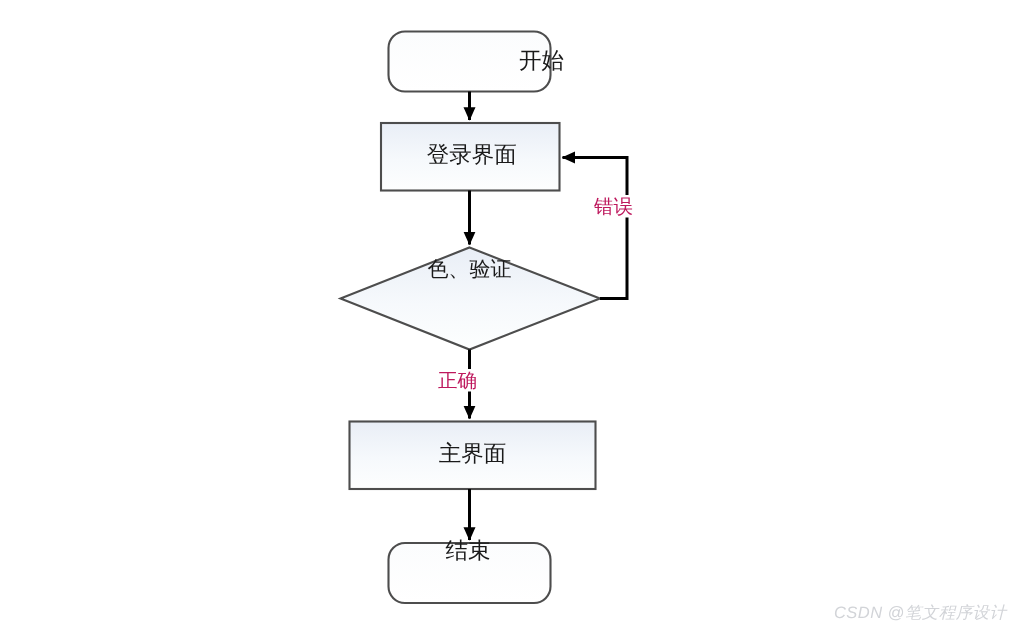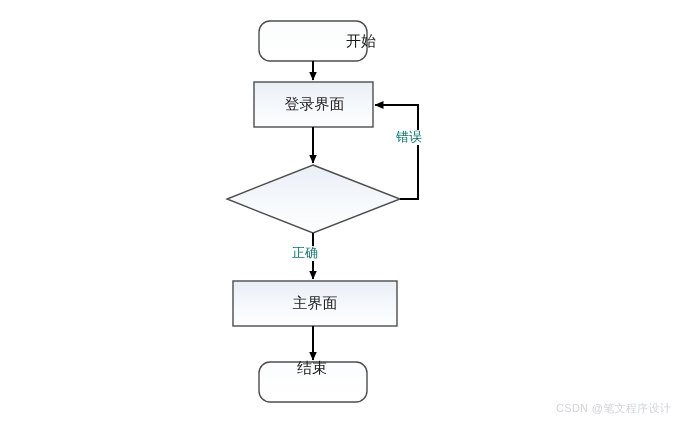"错误" .edge-label { color: #0f766e -> #be185d; font-family: Liberation Mono, monospace -> Liberation Serif, serif }
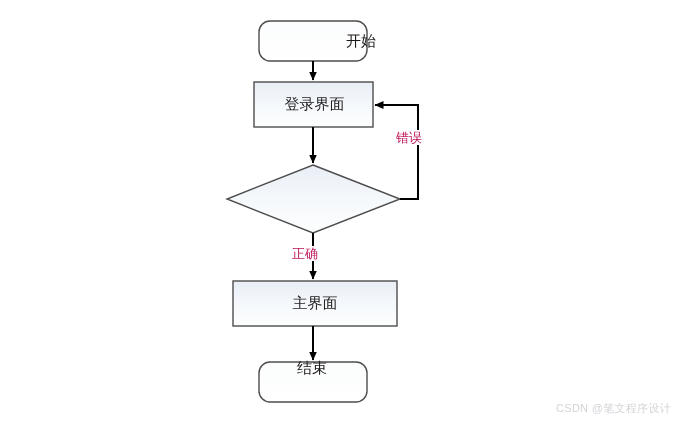"色、验证" div { html: none -> <div>色、验证</div> }
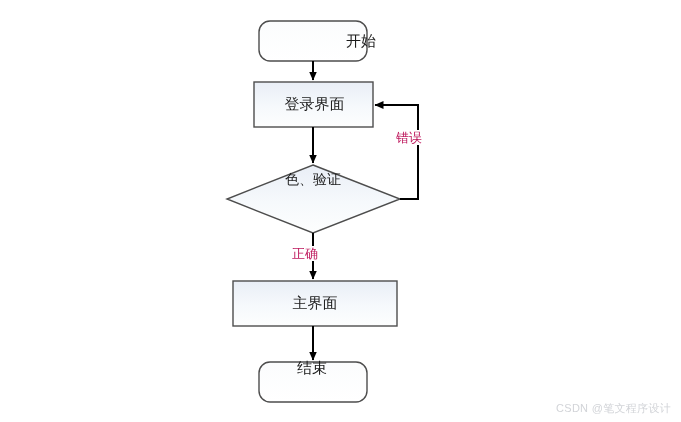"CSDN @笔文程序设计" #watermark { font-style: none -> italic }
